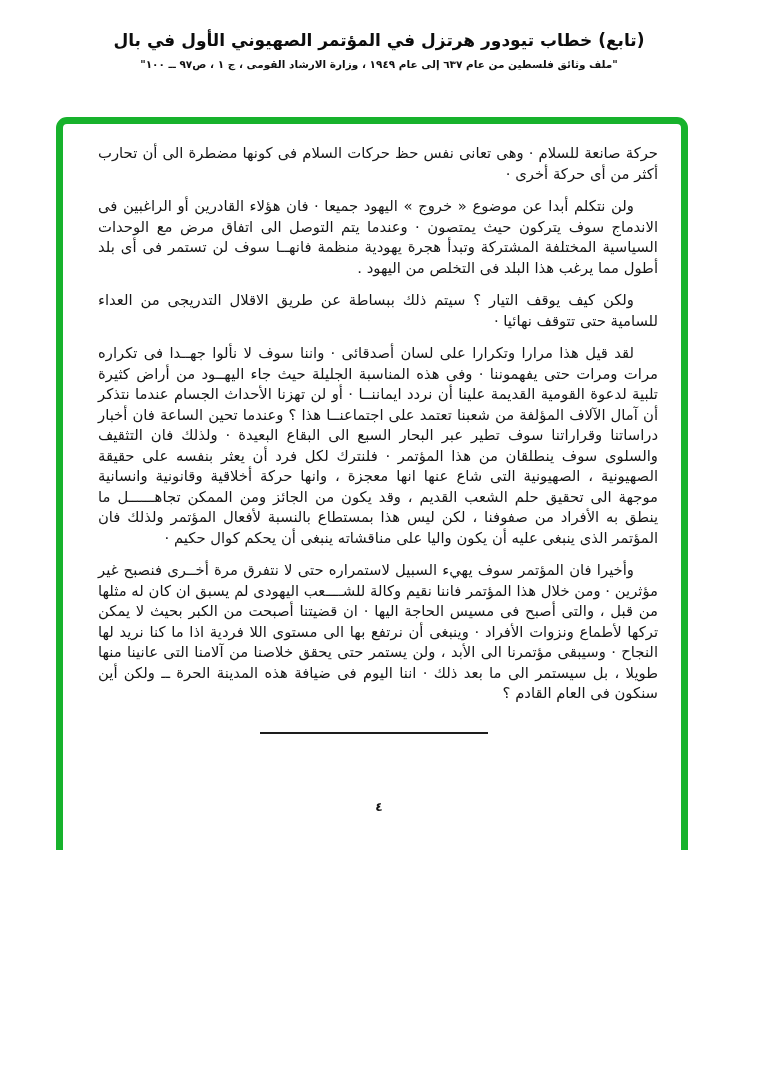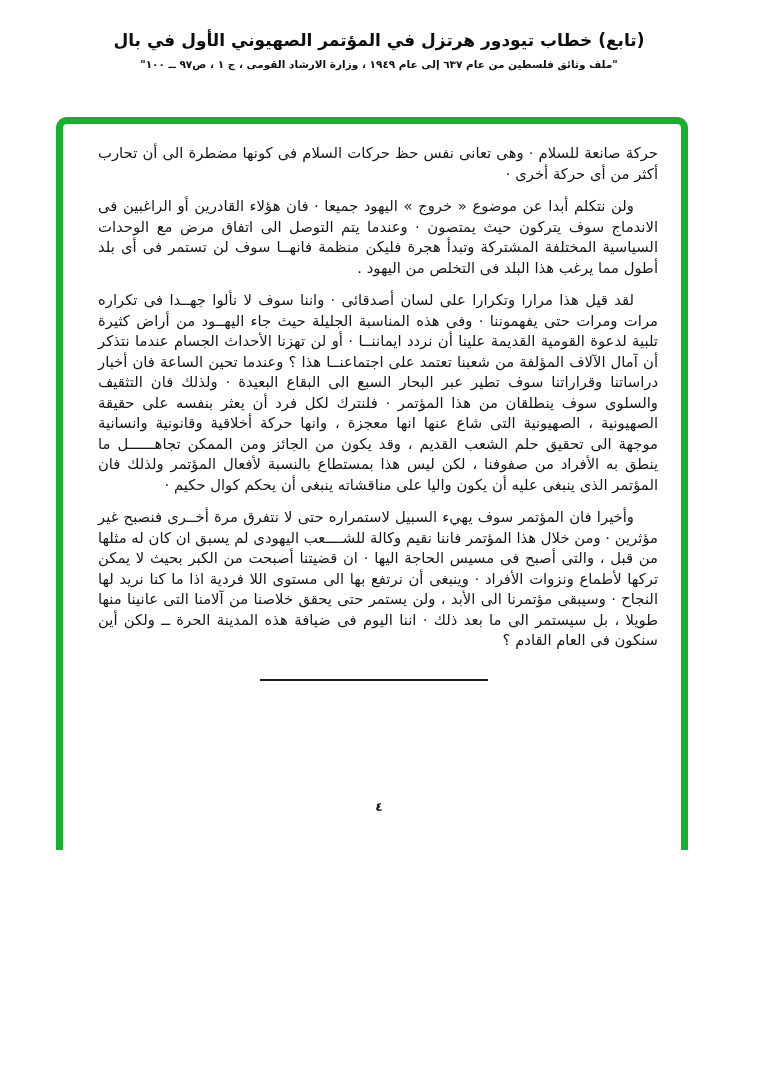"ولن نتكلم أبدا عن موضوع" p { text: فليكن -> يهودية }
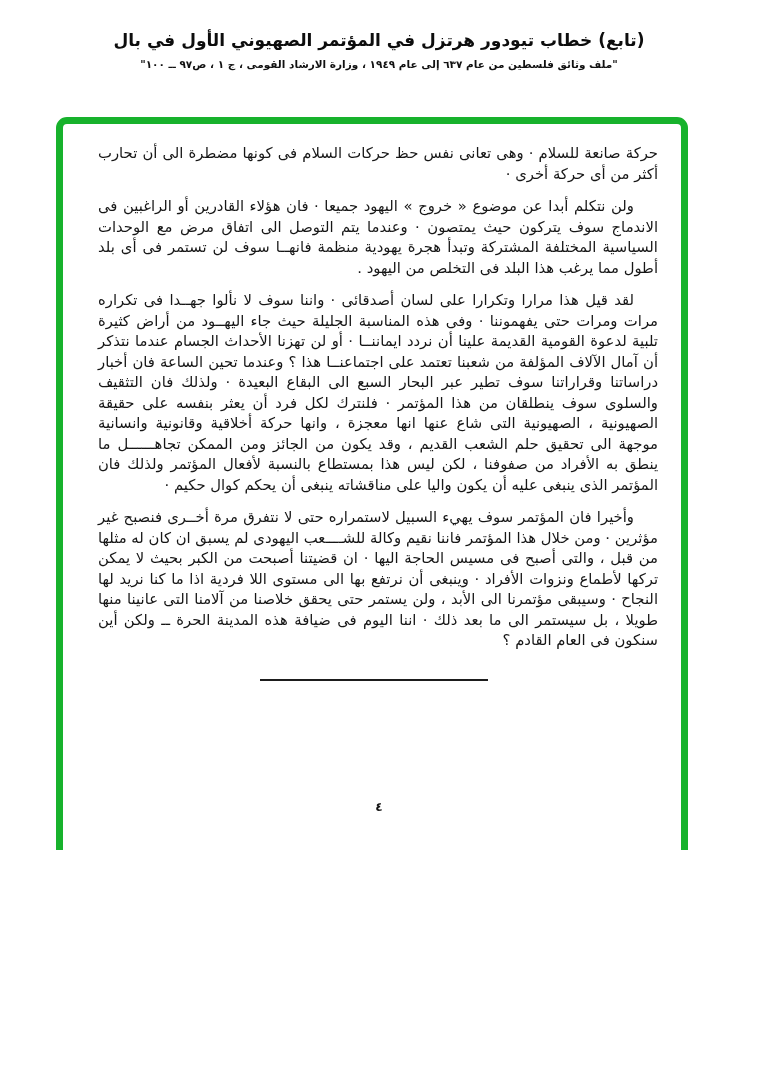"ولكن كيف يوقف التيار ؟" p { html: none -> <p>ولكن كيف يوقف التيار ؟ سيتم ذلك ببساطة عن طريق الاقلال التدريجى من العداء للسامية حتى تتوقف نهائيا ·</p> }
